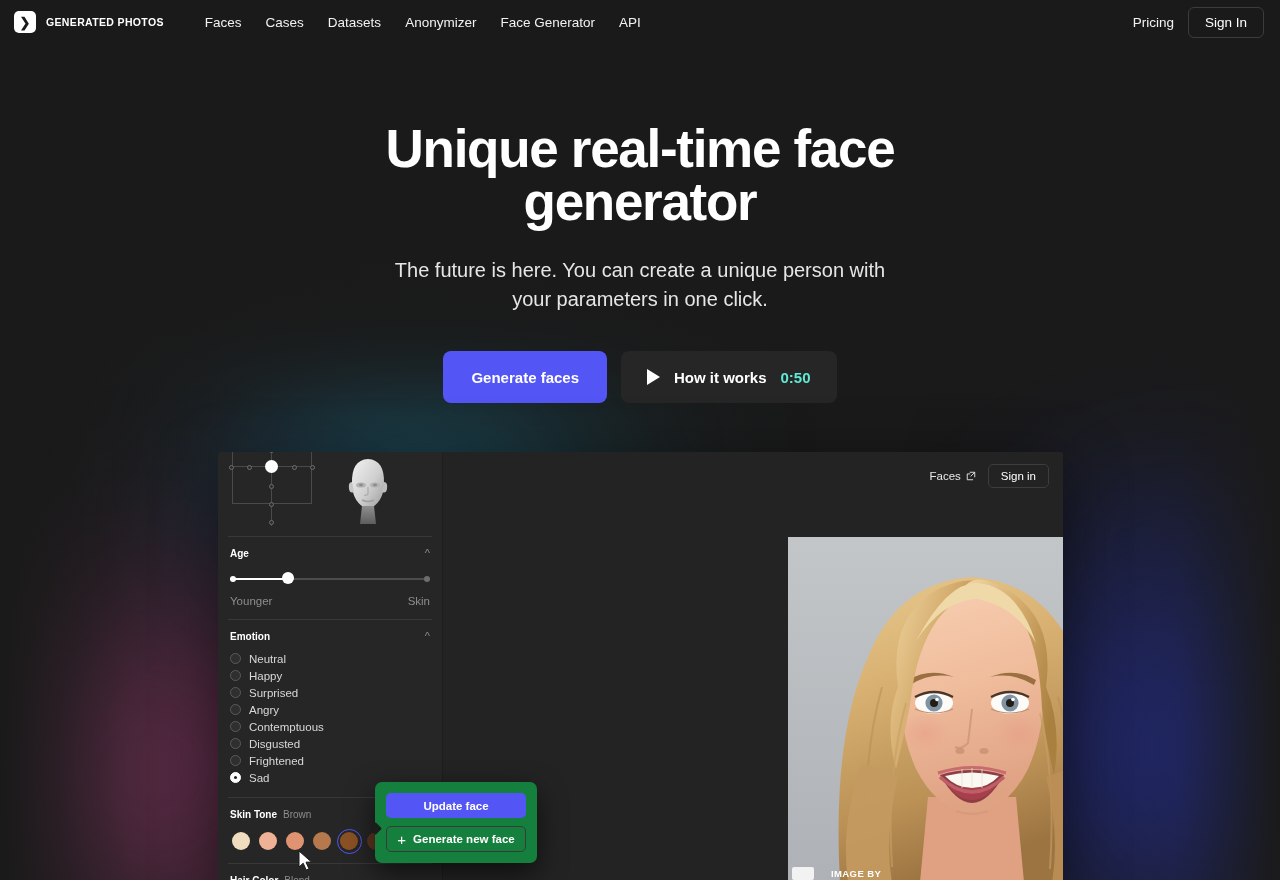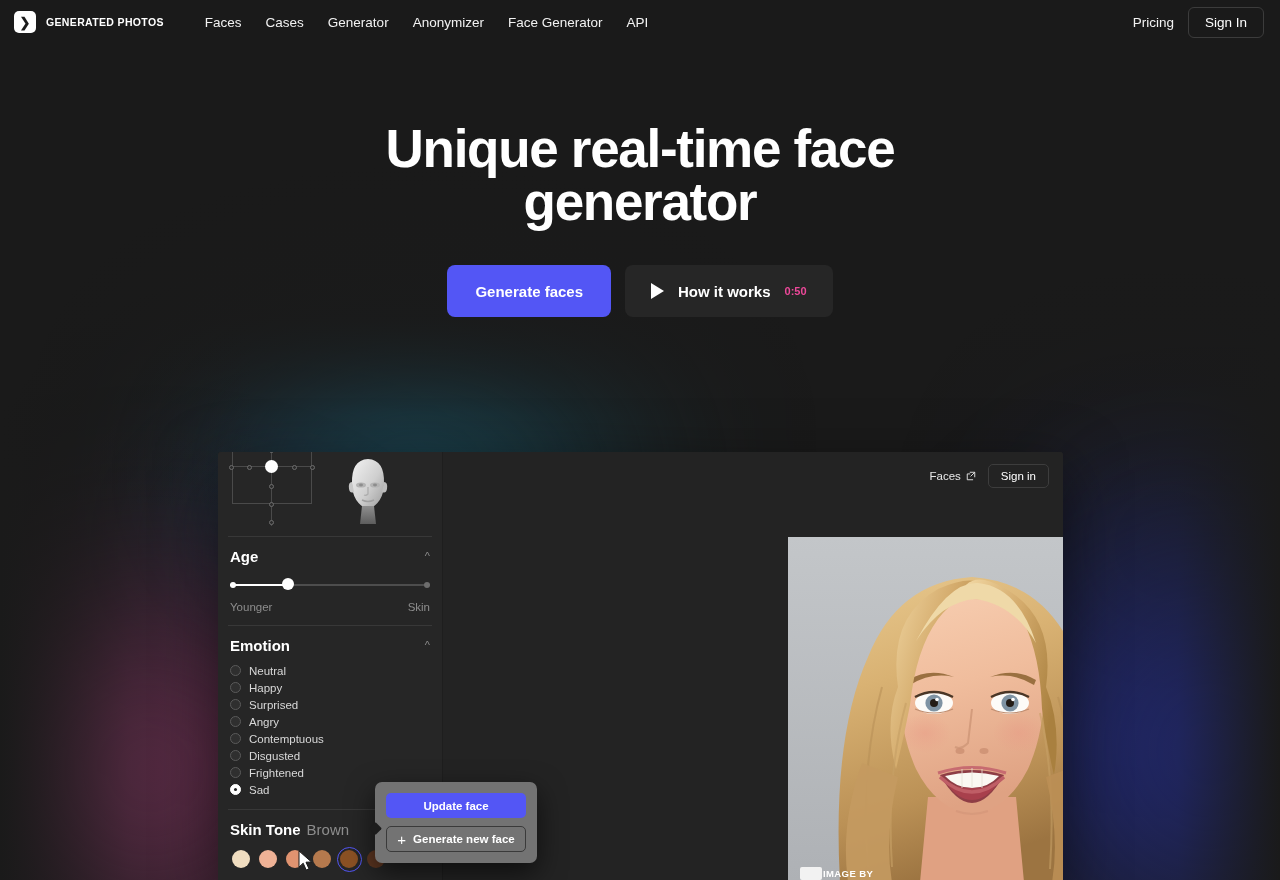"Generator" a { text: Generator -> Datasets }
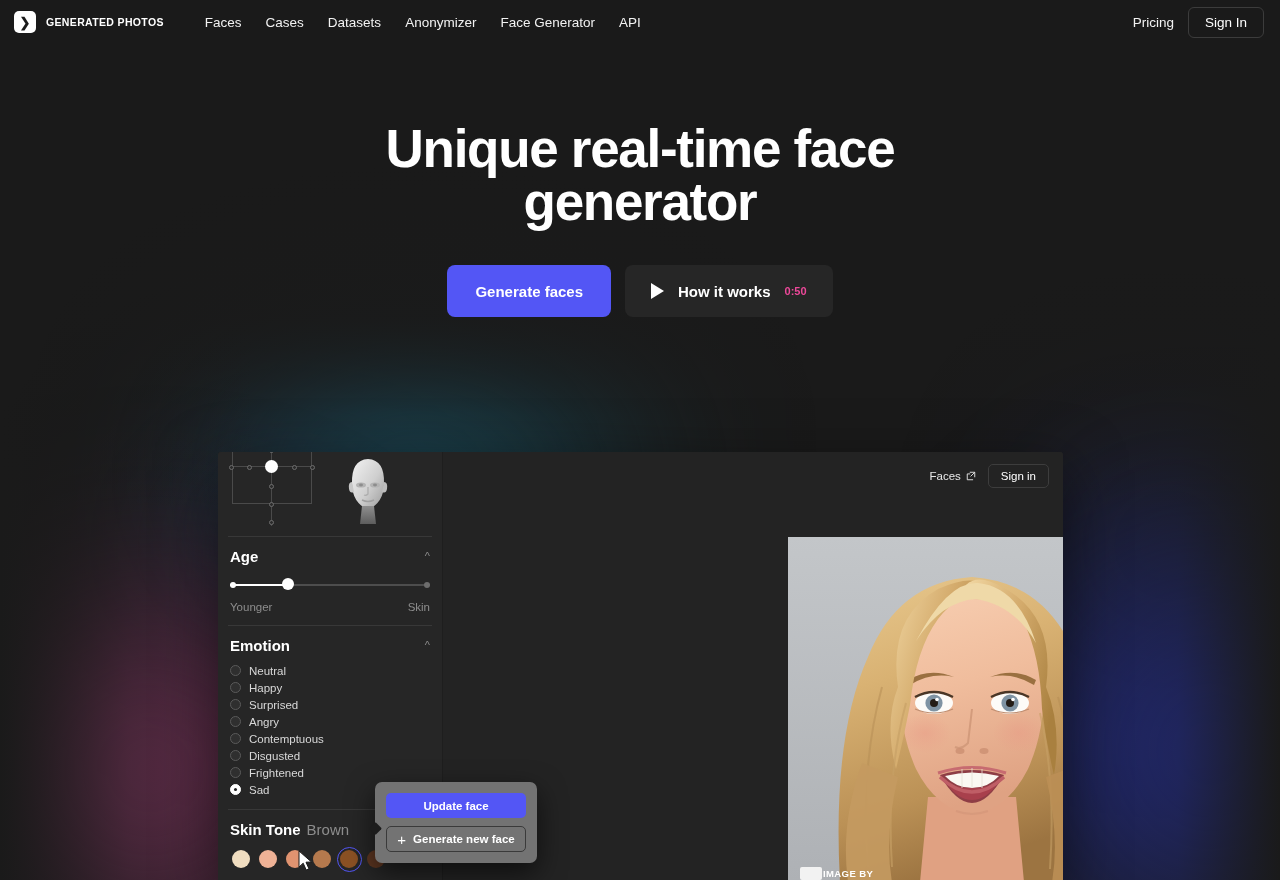"The future is here. You" p.hero-sub { html: none -> <p>The future is here. You can create a unique person with your parameters in one click.</p> }
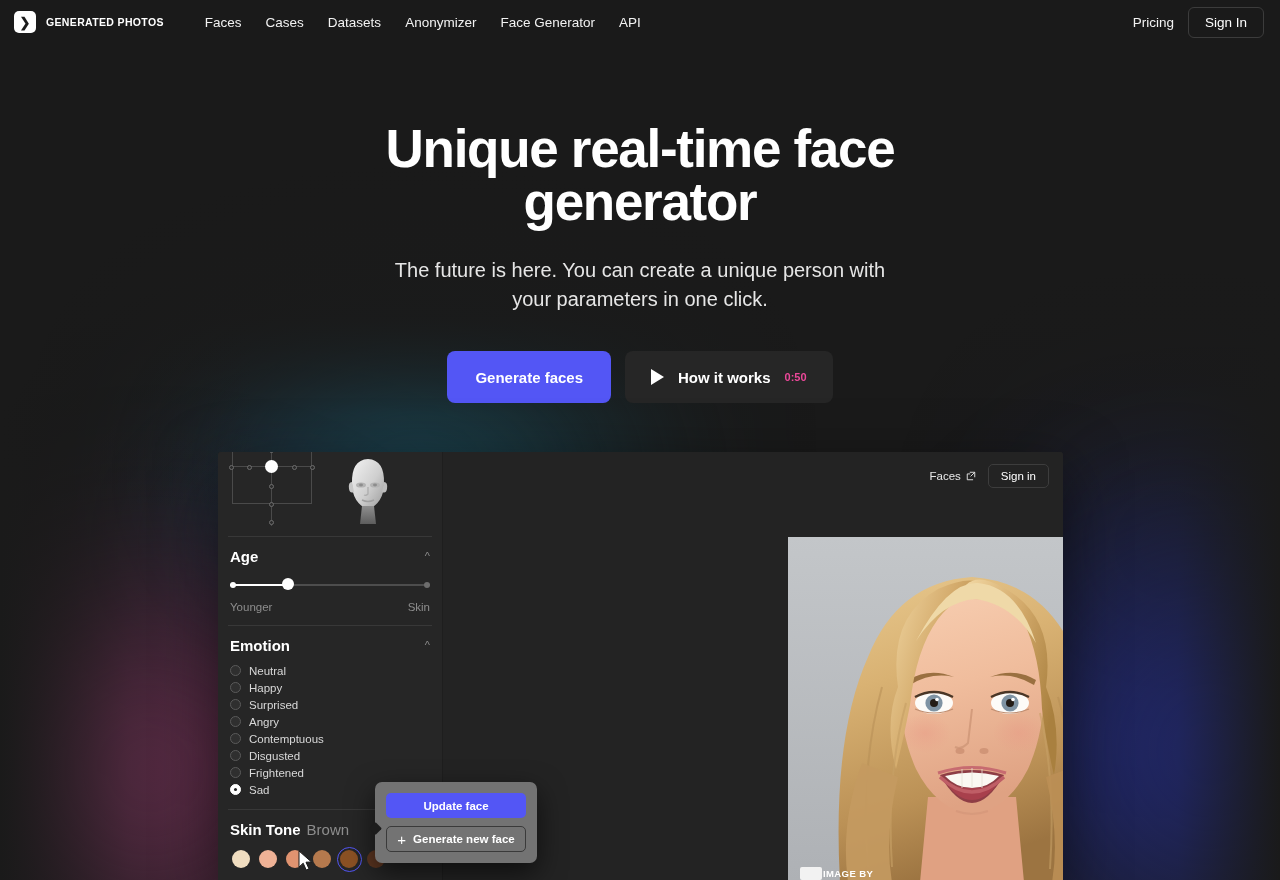"0:50" .btn-ghost .dur { color: #ec4899 -> #5eead4; font-size: 11px -> 15px }
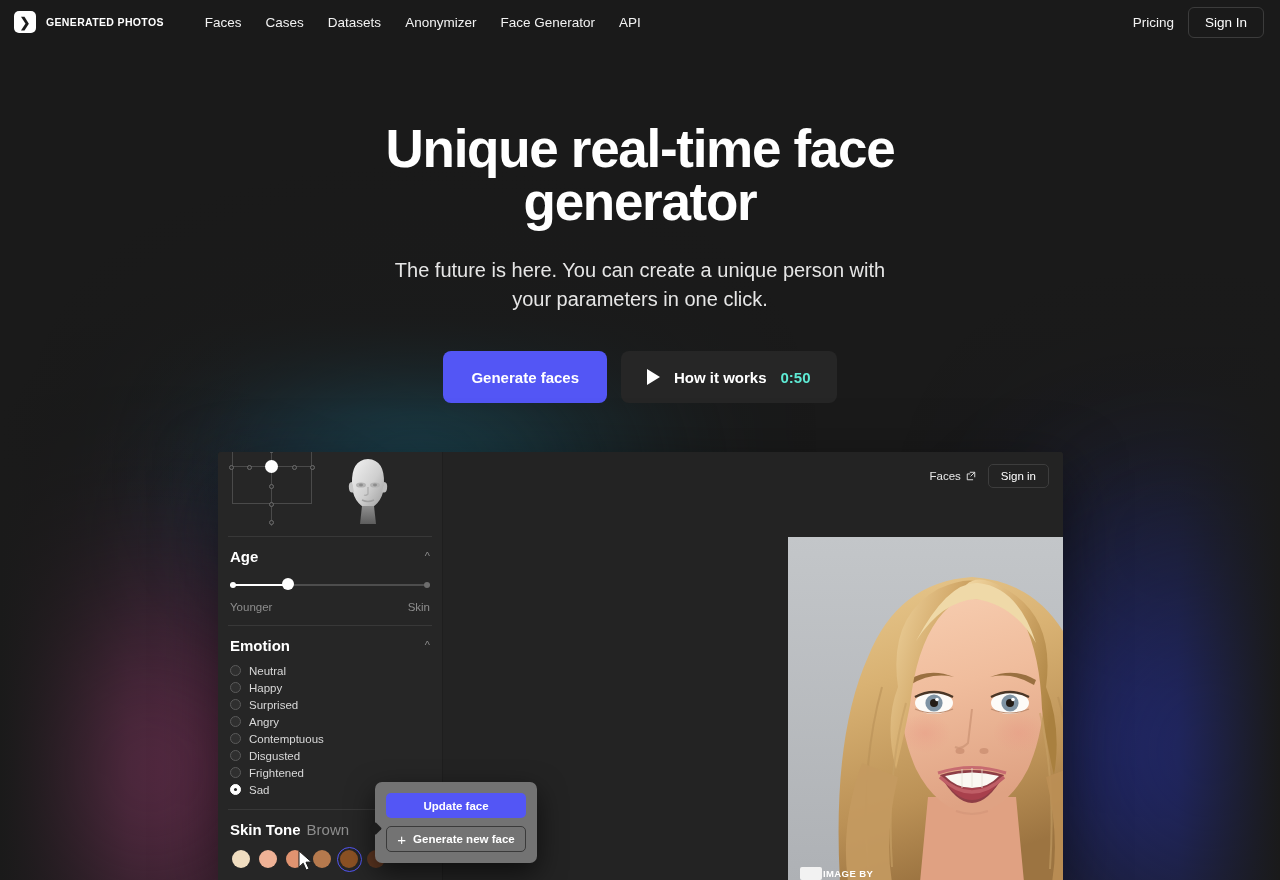"Age" .sect-title { font-size: 15px -> 10px }
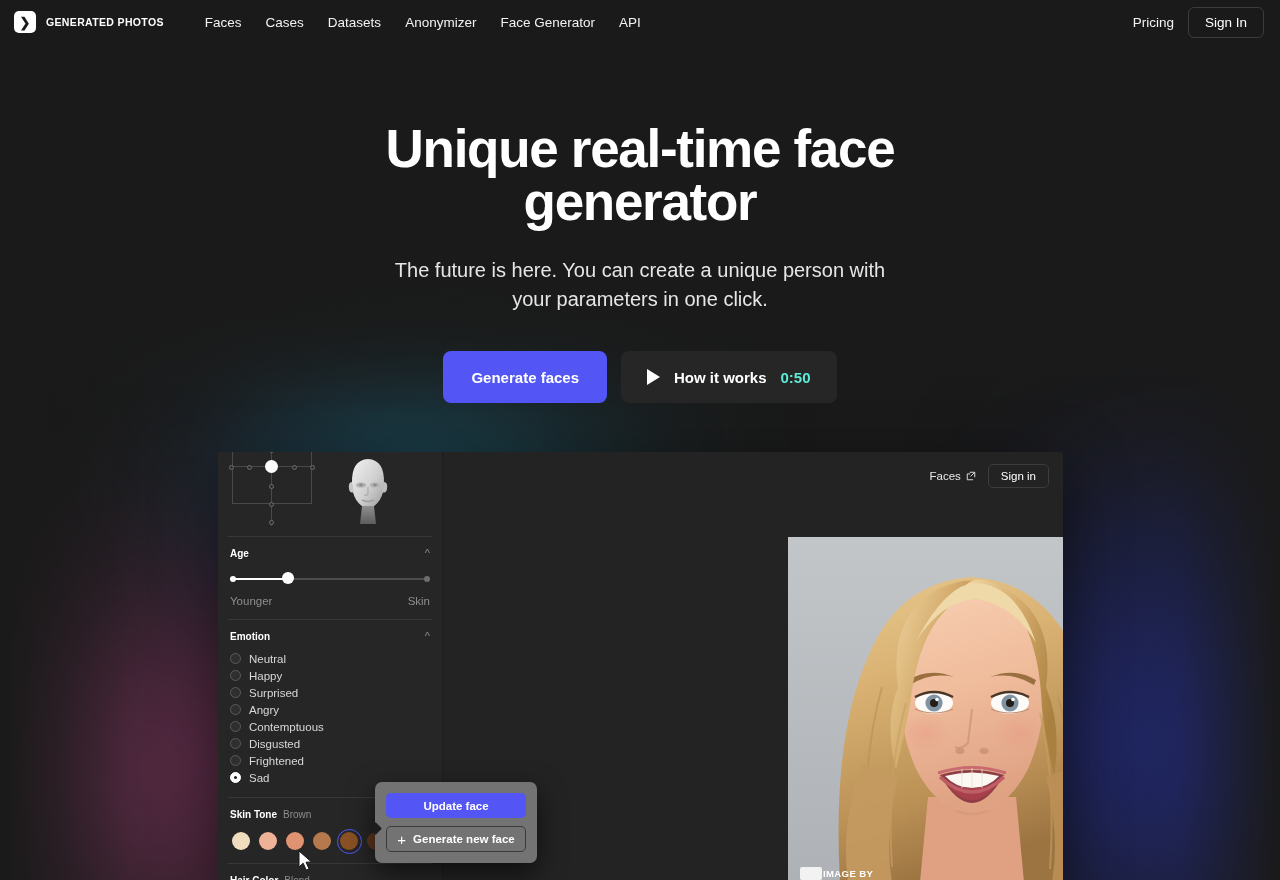"Update face" .popup { background: #737373 -> #15803d }
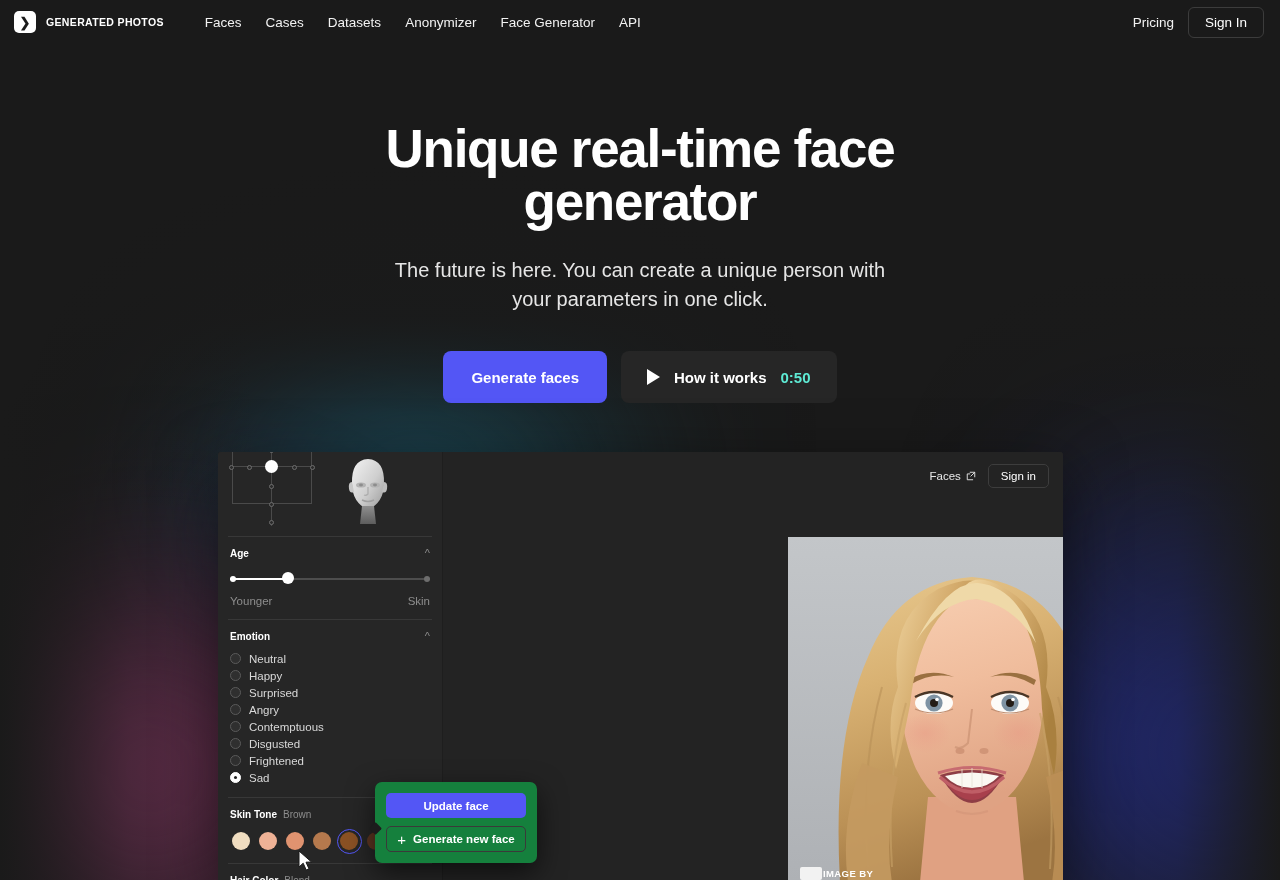"IMAGE BY" .watermark { gap: 1px -> 17px; left: 12px -> 4px }
